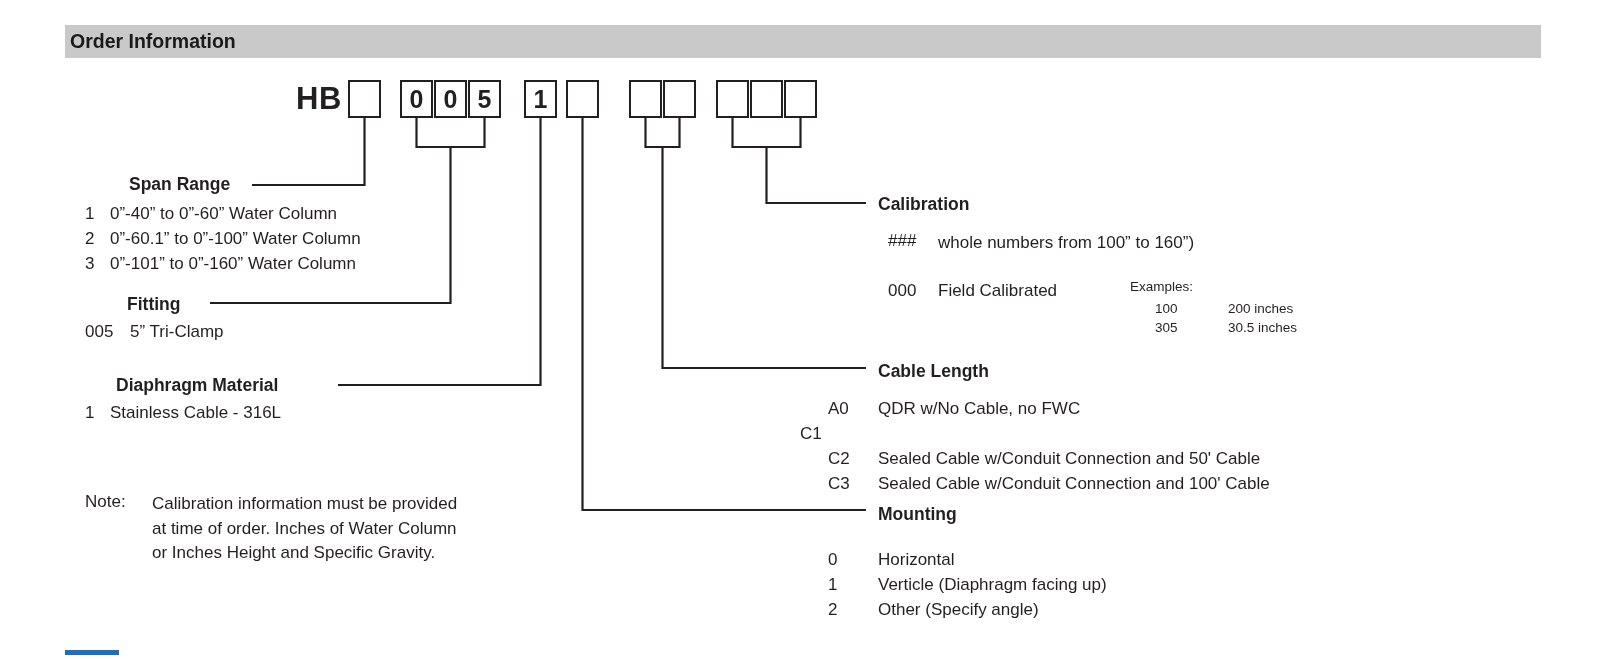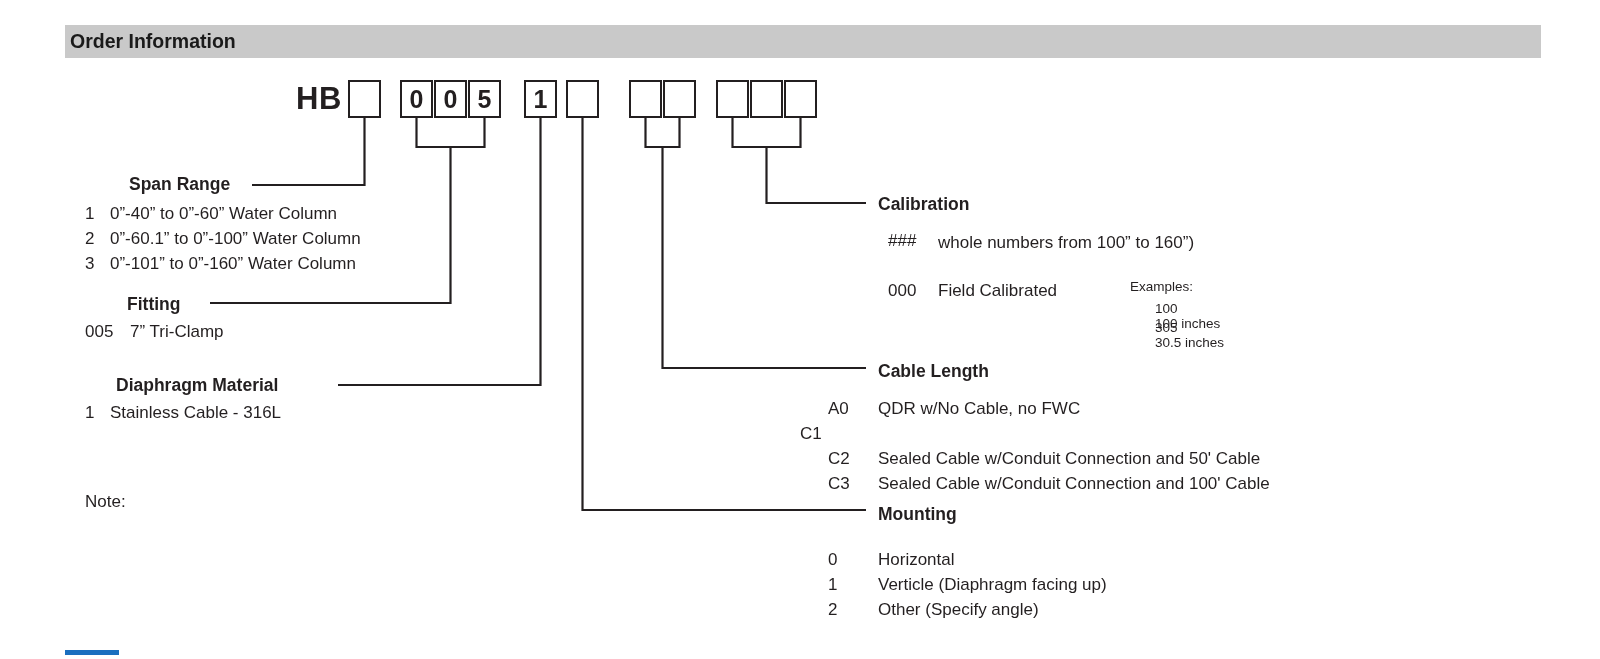"100" .small-row { flex-direction: column -> none }
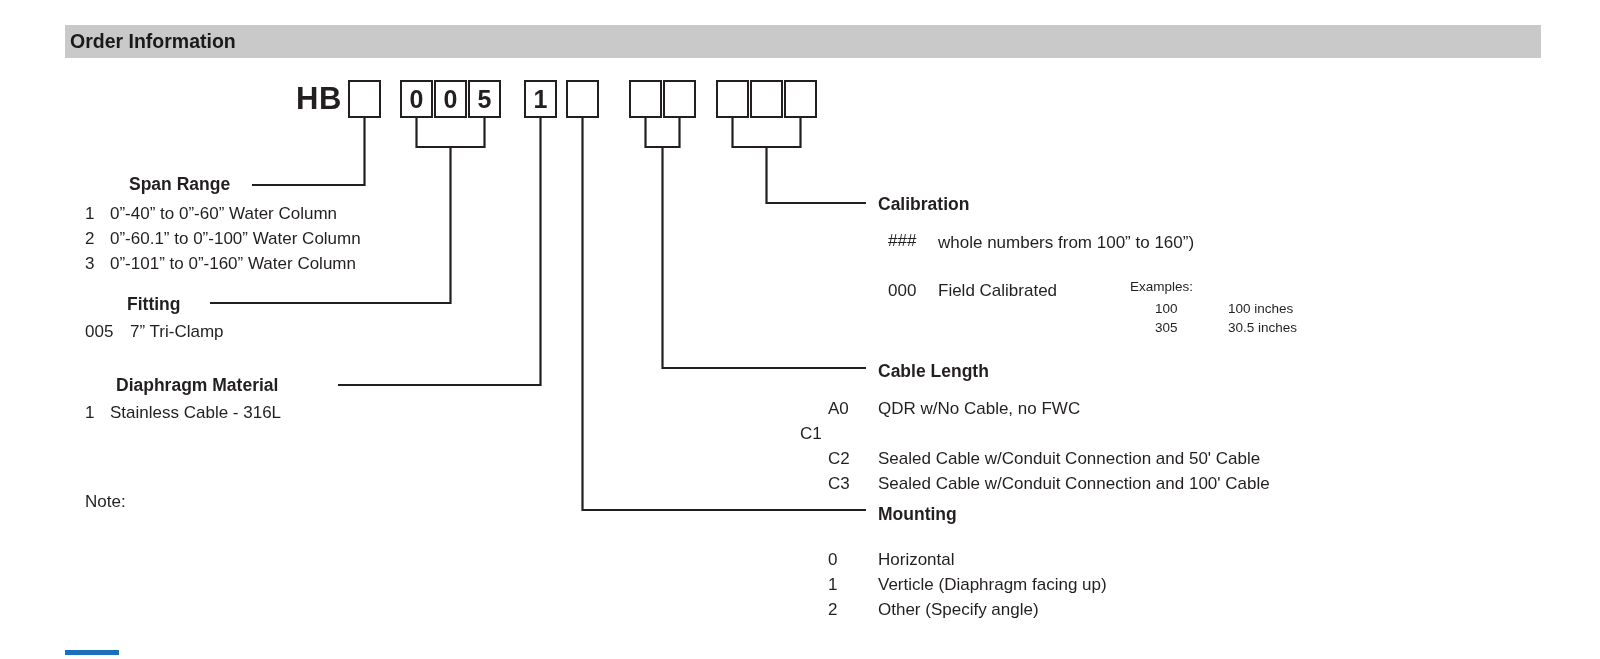"100 inches" span.desc { text: 100 -> 200 }
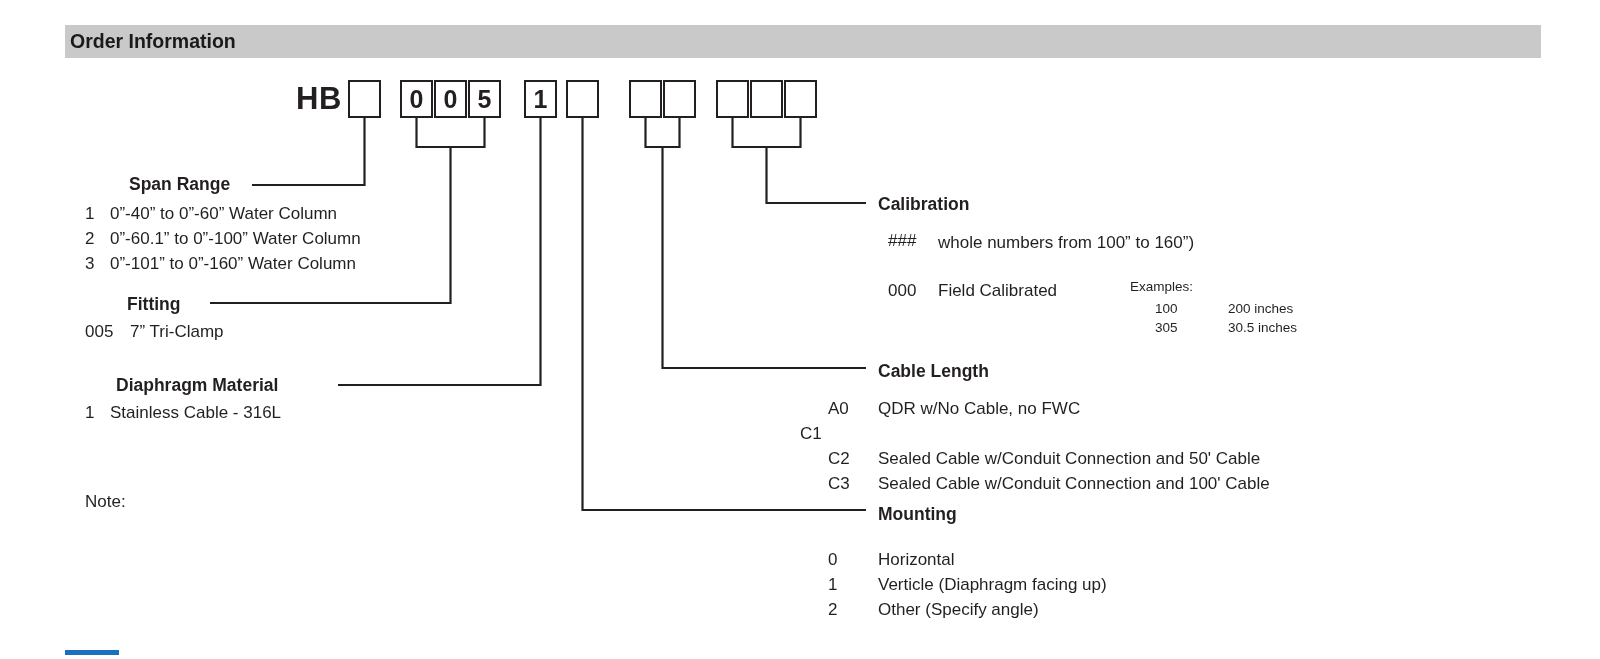"7” Tri-Clamp" span.desc { text: 7 -> 5 }
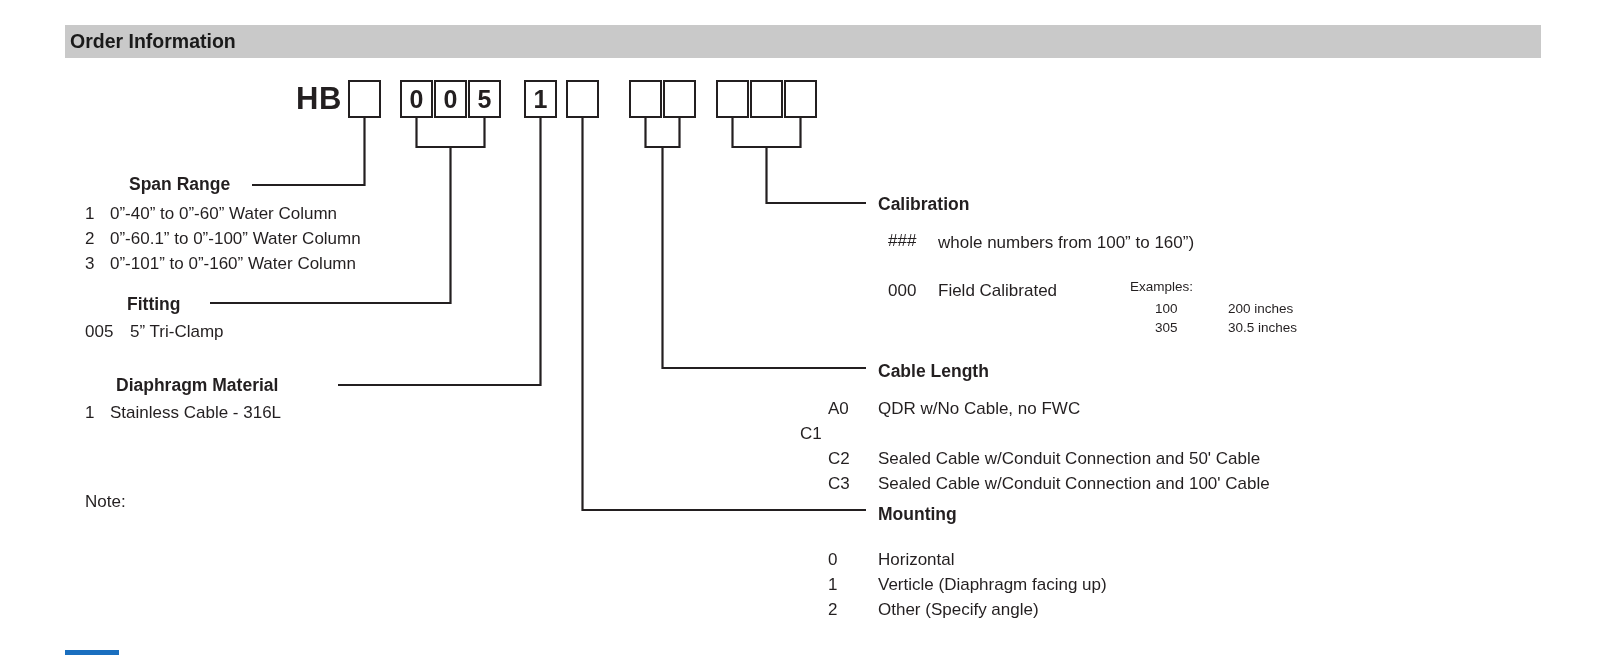"Calibration information must be provided" div.note-lines { html: none -> <div> <div>Calibration information must be provided</div> <div>at time of order. Inches of Water Column</div> <div>or Inches Height and Specific Gravity.</div> </div> }
